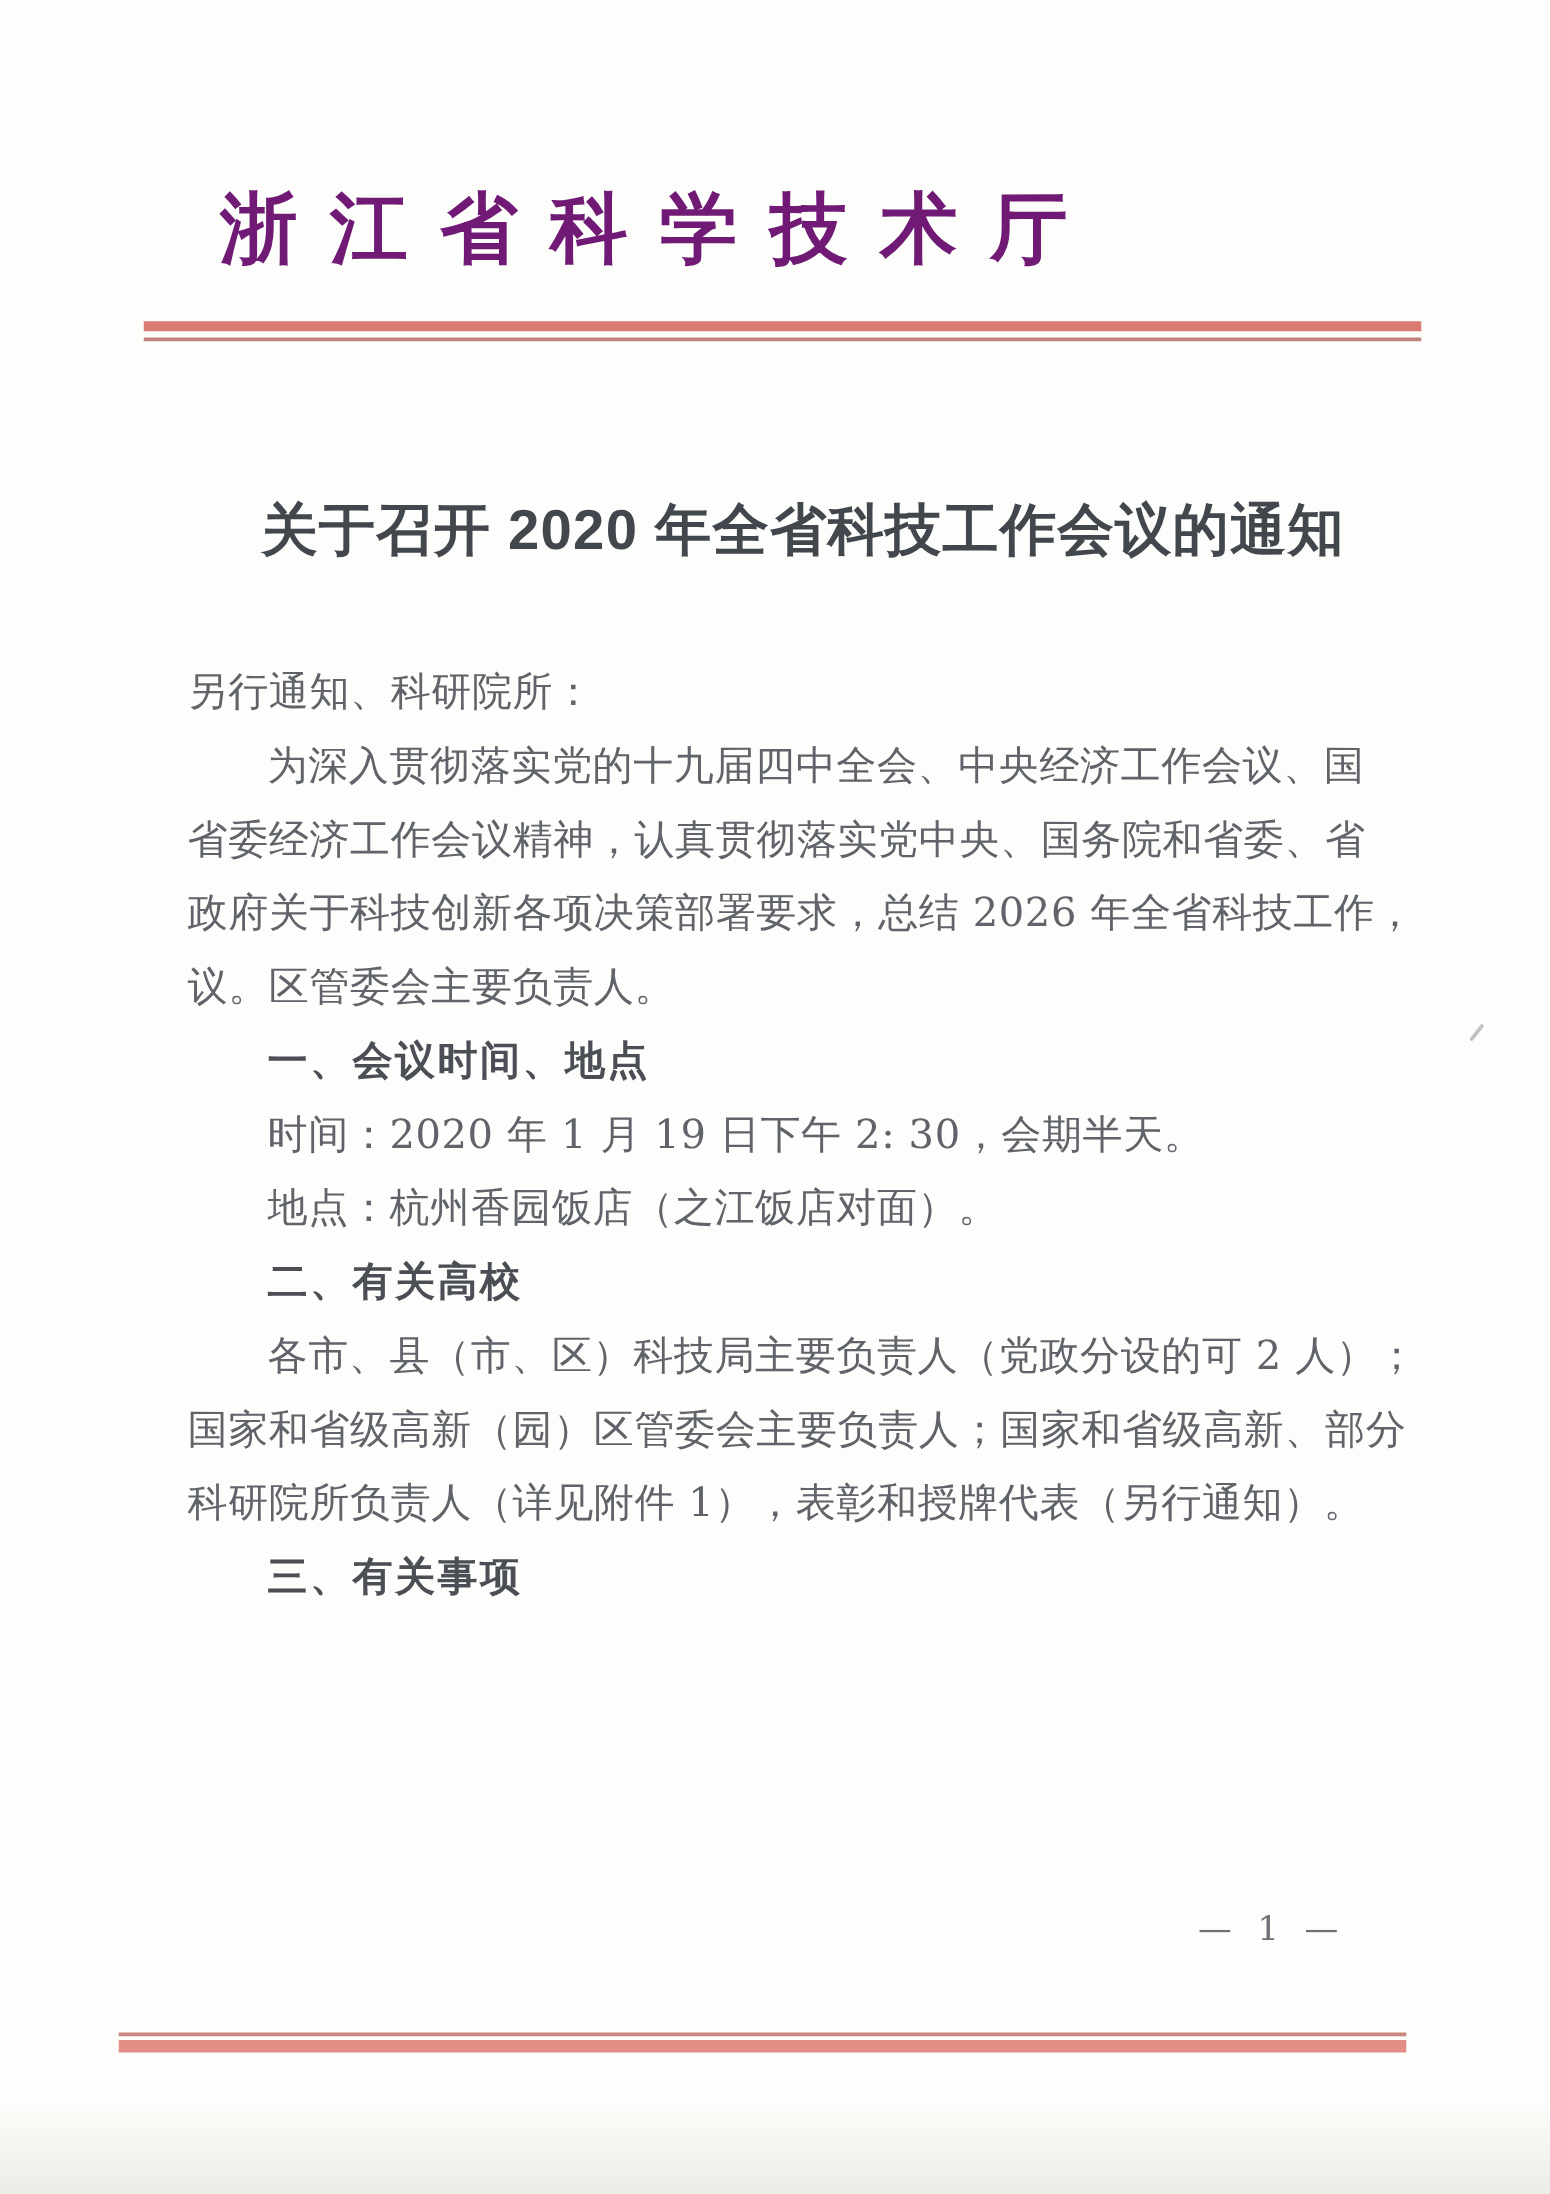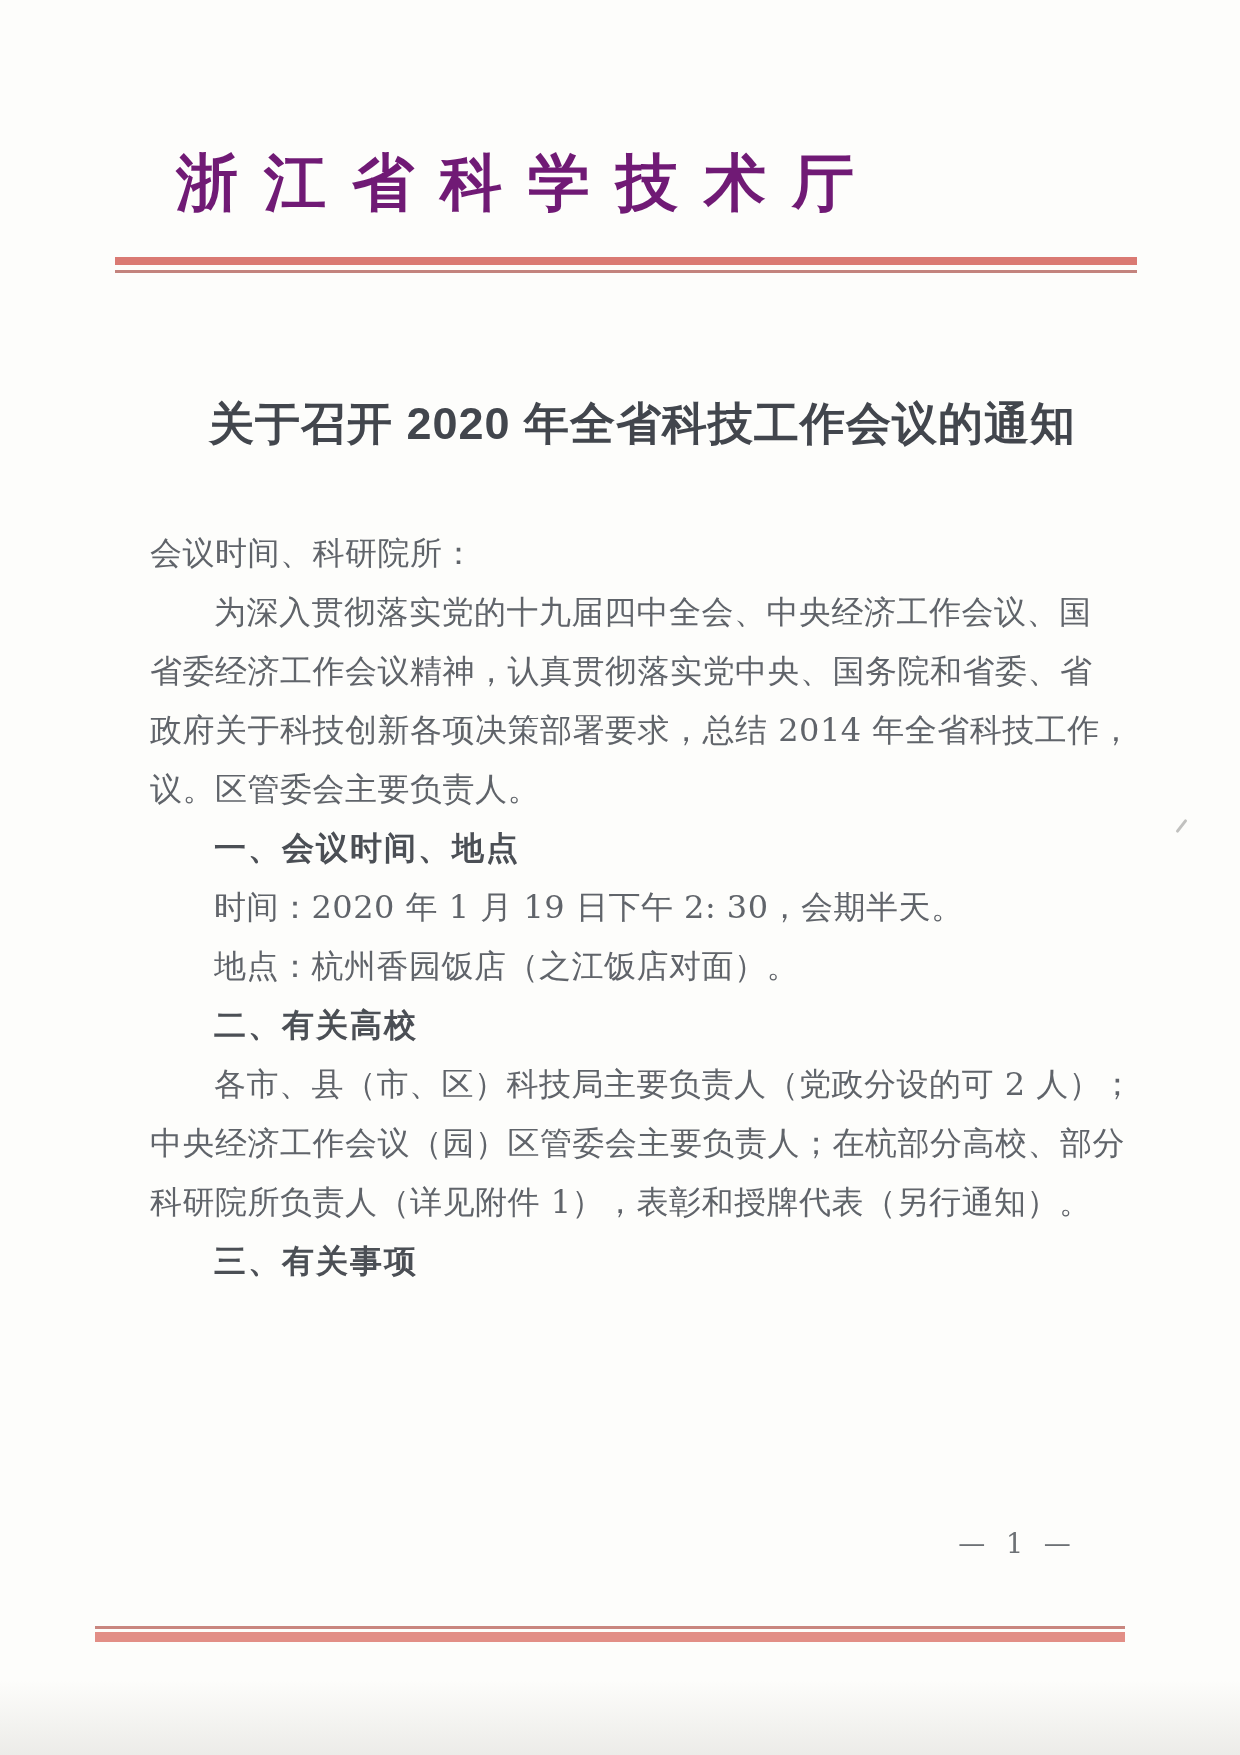"会议时间、科研院所：" div.line { text: 会议时间 -> 另行通知 }
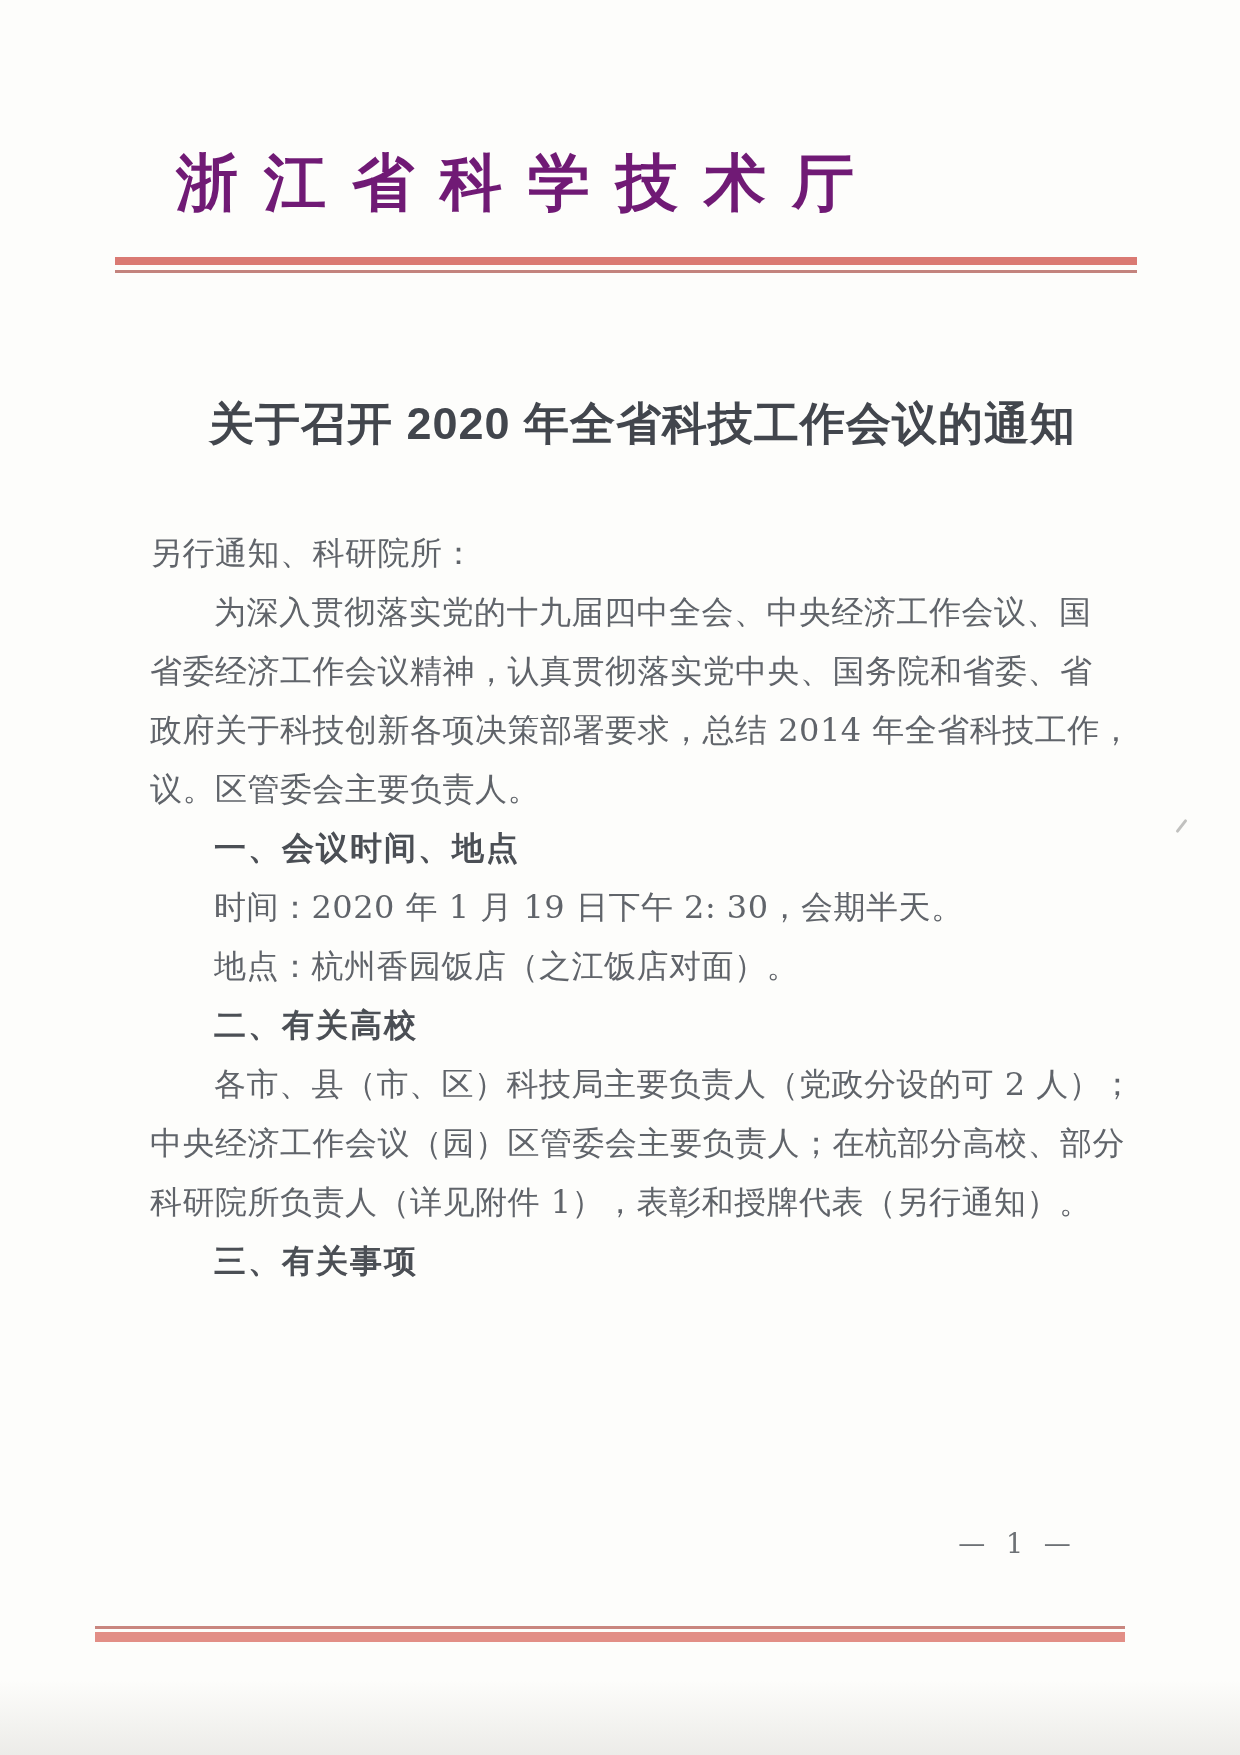"政府关于科技创新各项决策部署要求，总结 2014 年全省科技工作，" div.line { text: 2014 -> 2026 }
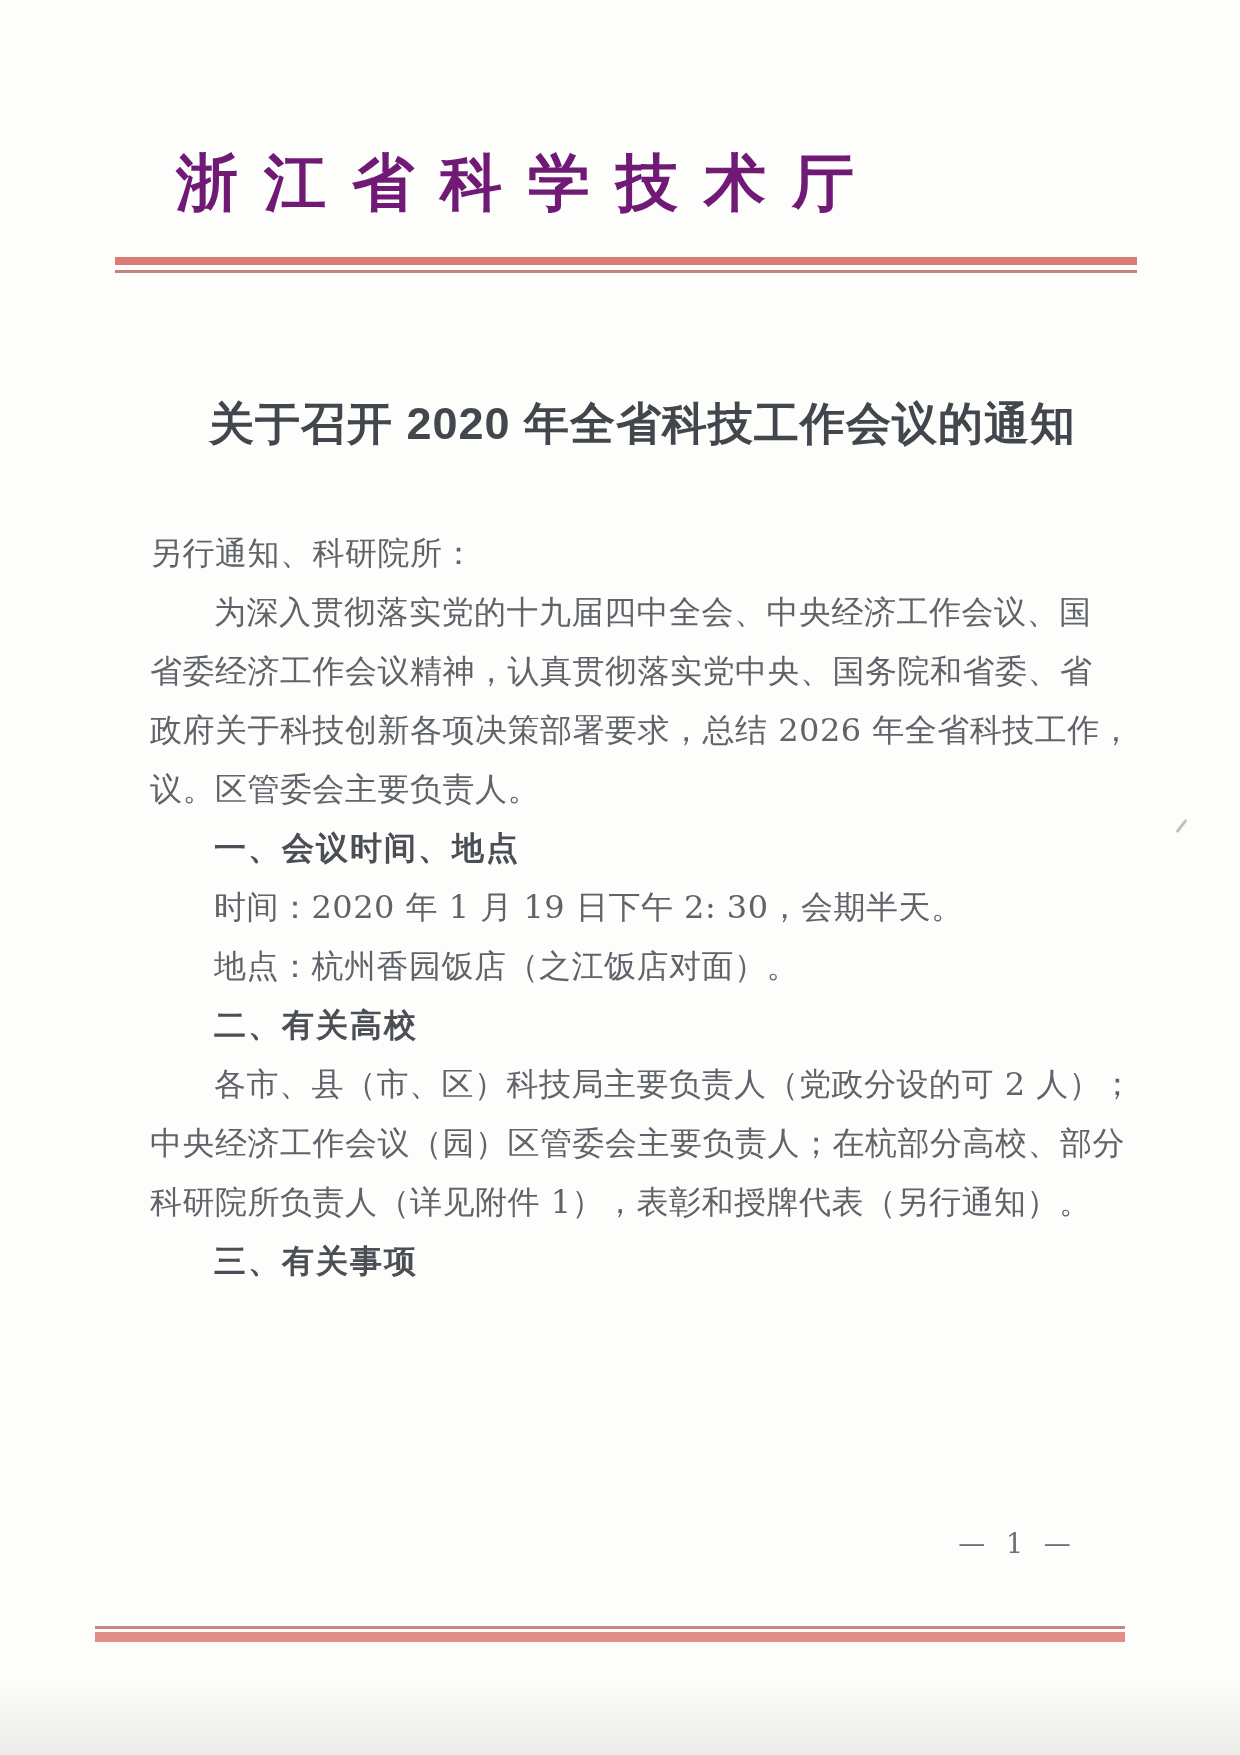"中央经济工作会议（园）区管委会主要负责人；在杭部分高校、部分" div.line { text: 中央经济工作会议（园）区管委会主要负责人；在杭部分高校 -> 国家和省级高新（园）区管委会主要负责人；国家和省级高新 }
